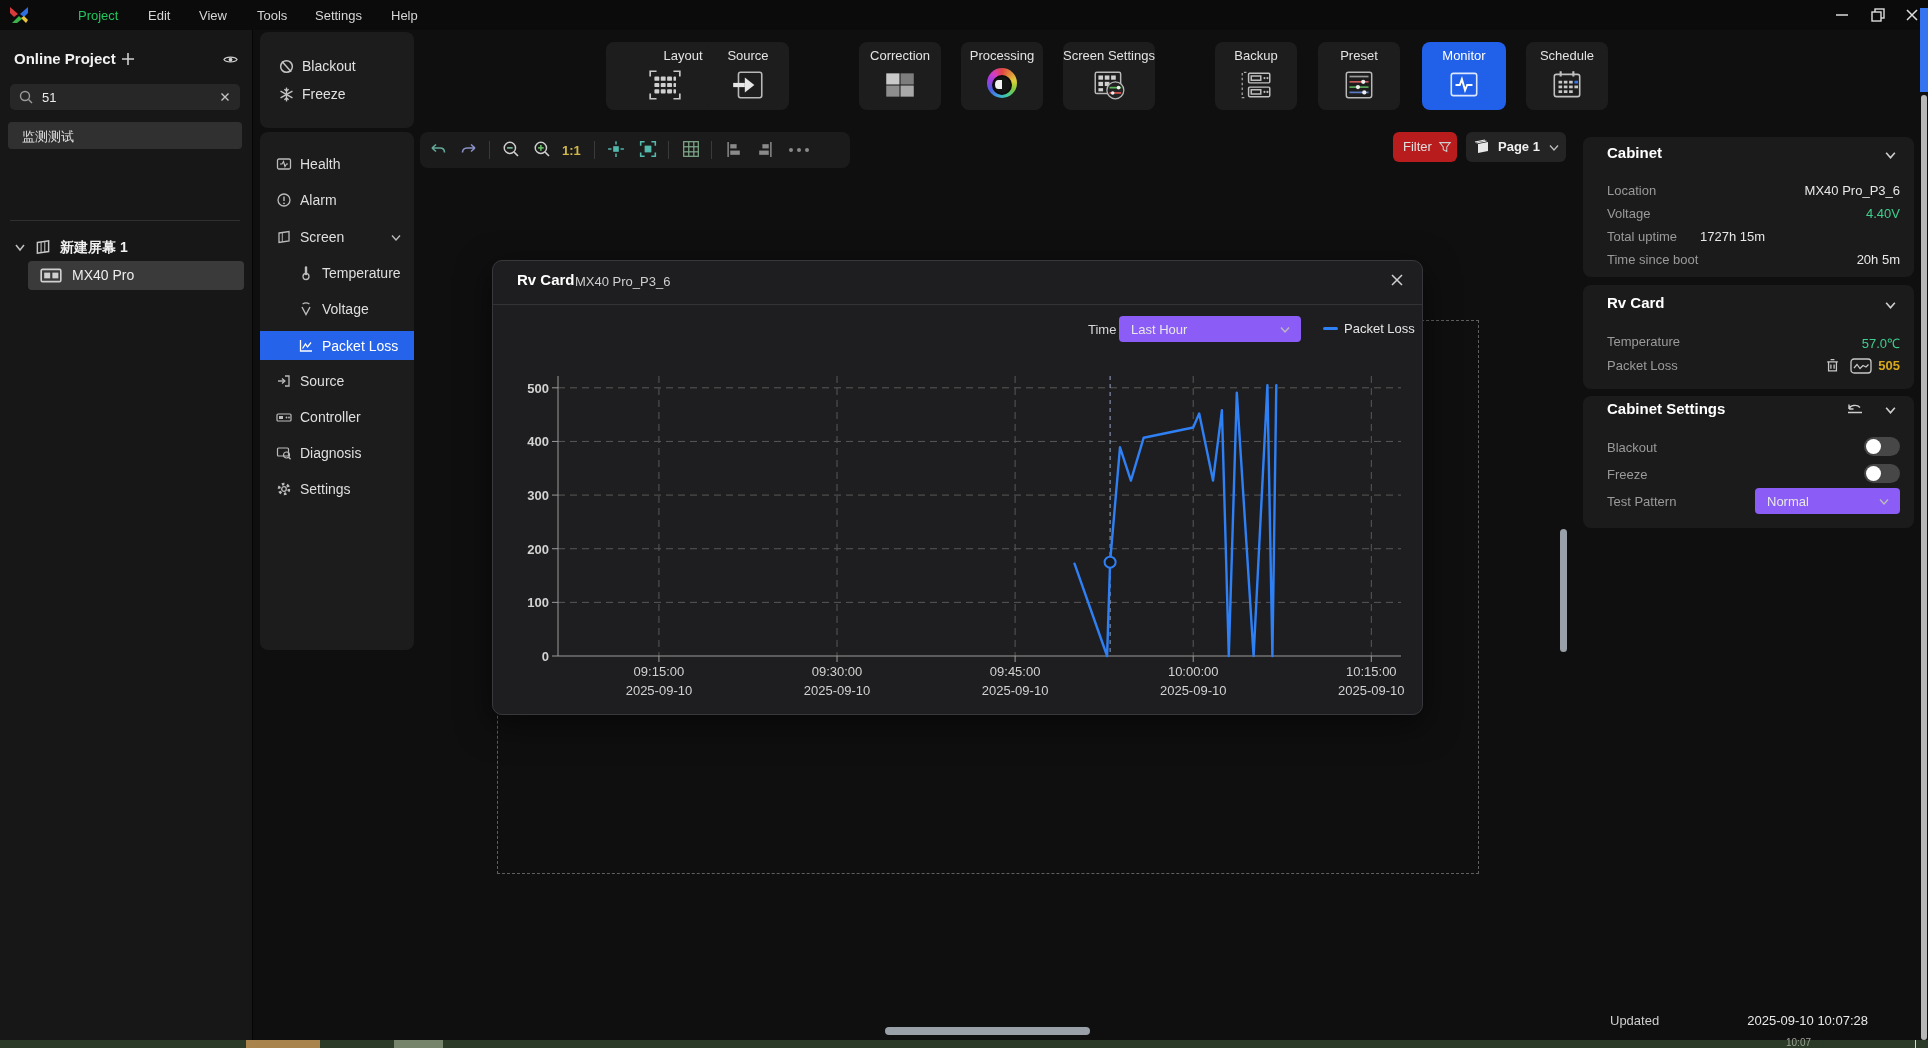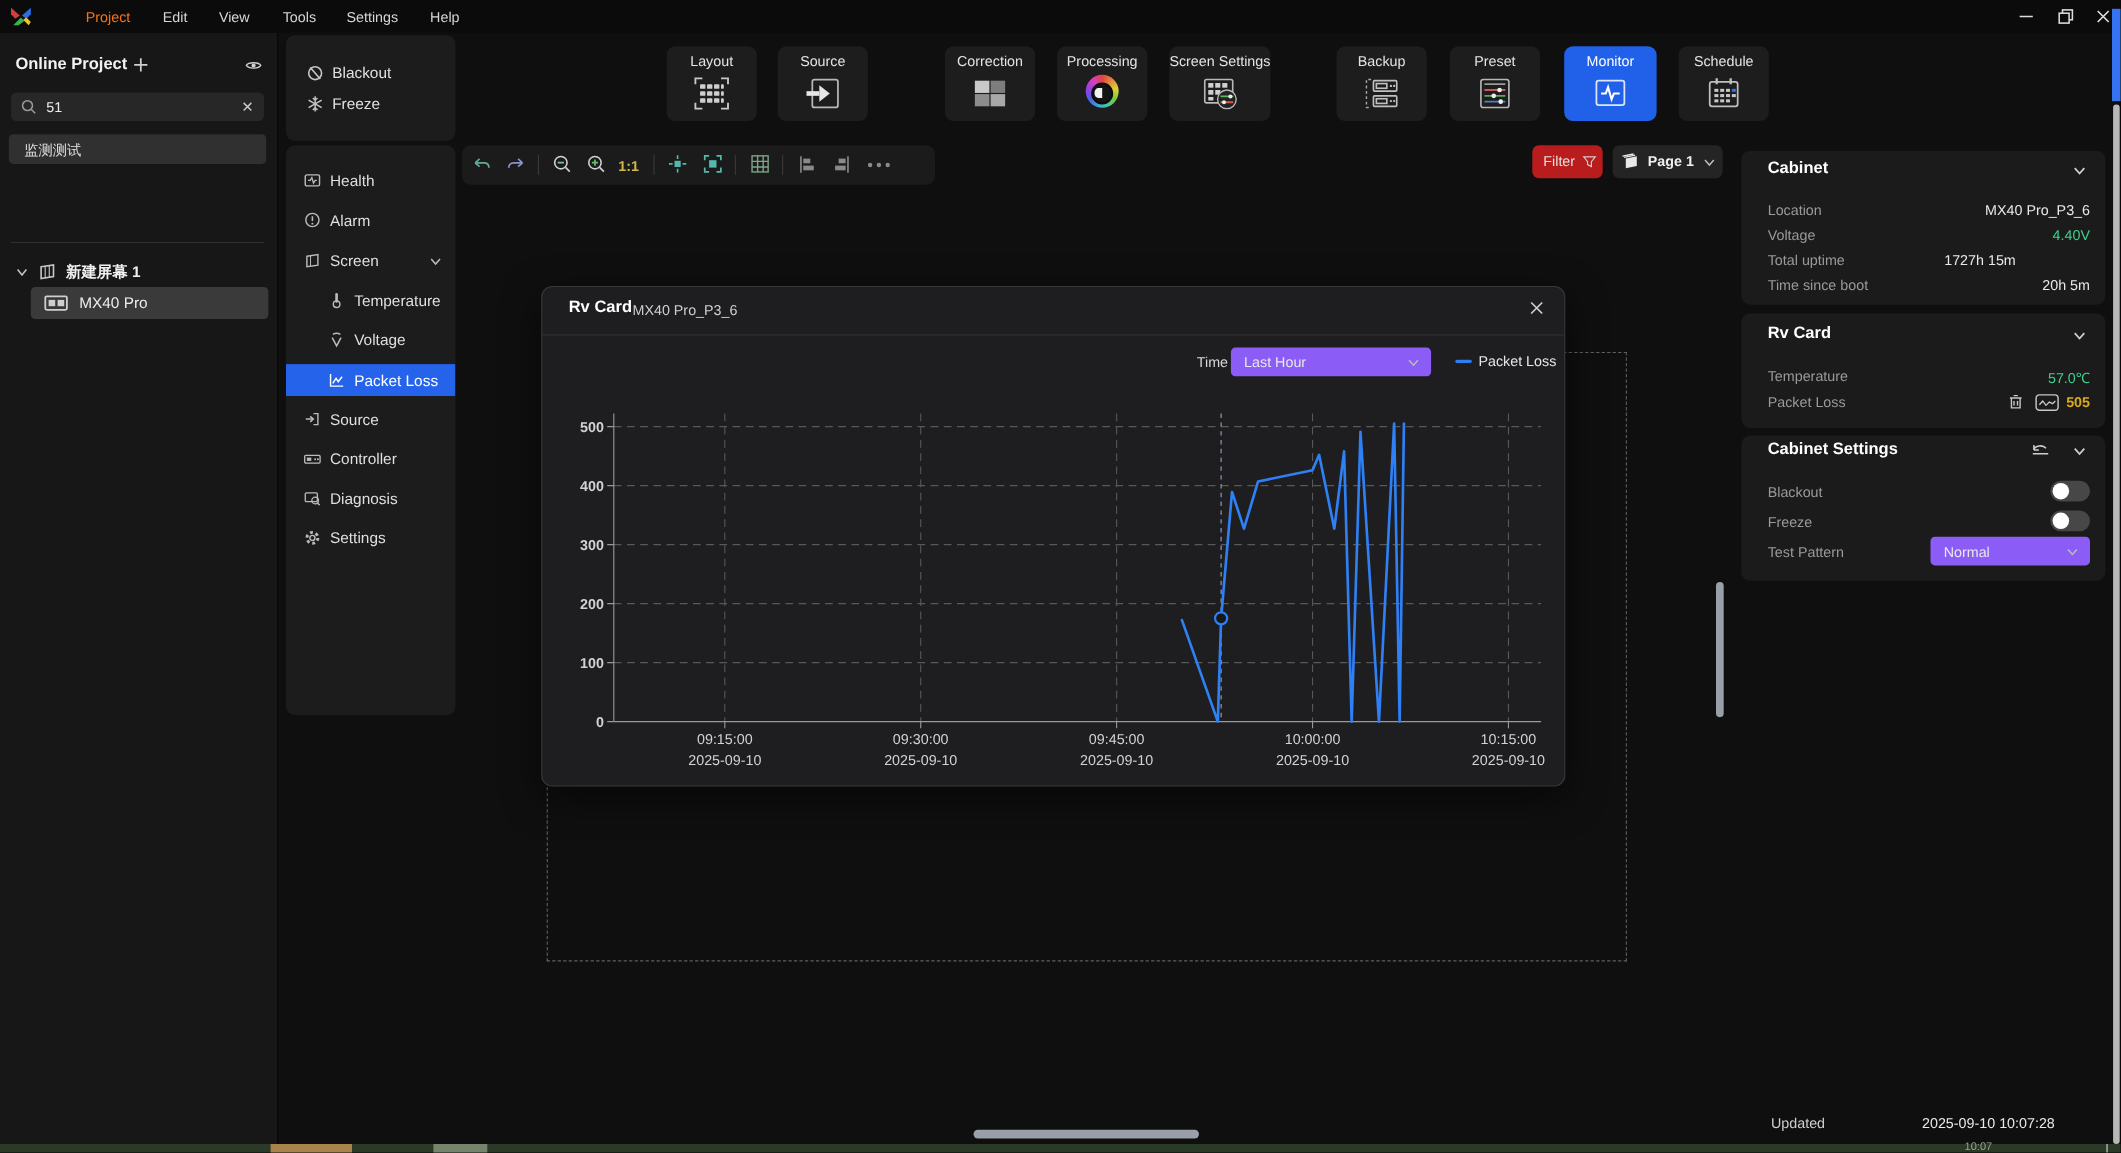"Project" span.txt { color: #f97316 -> #22c55e }
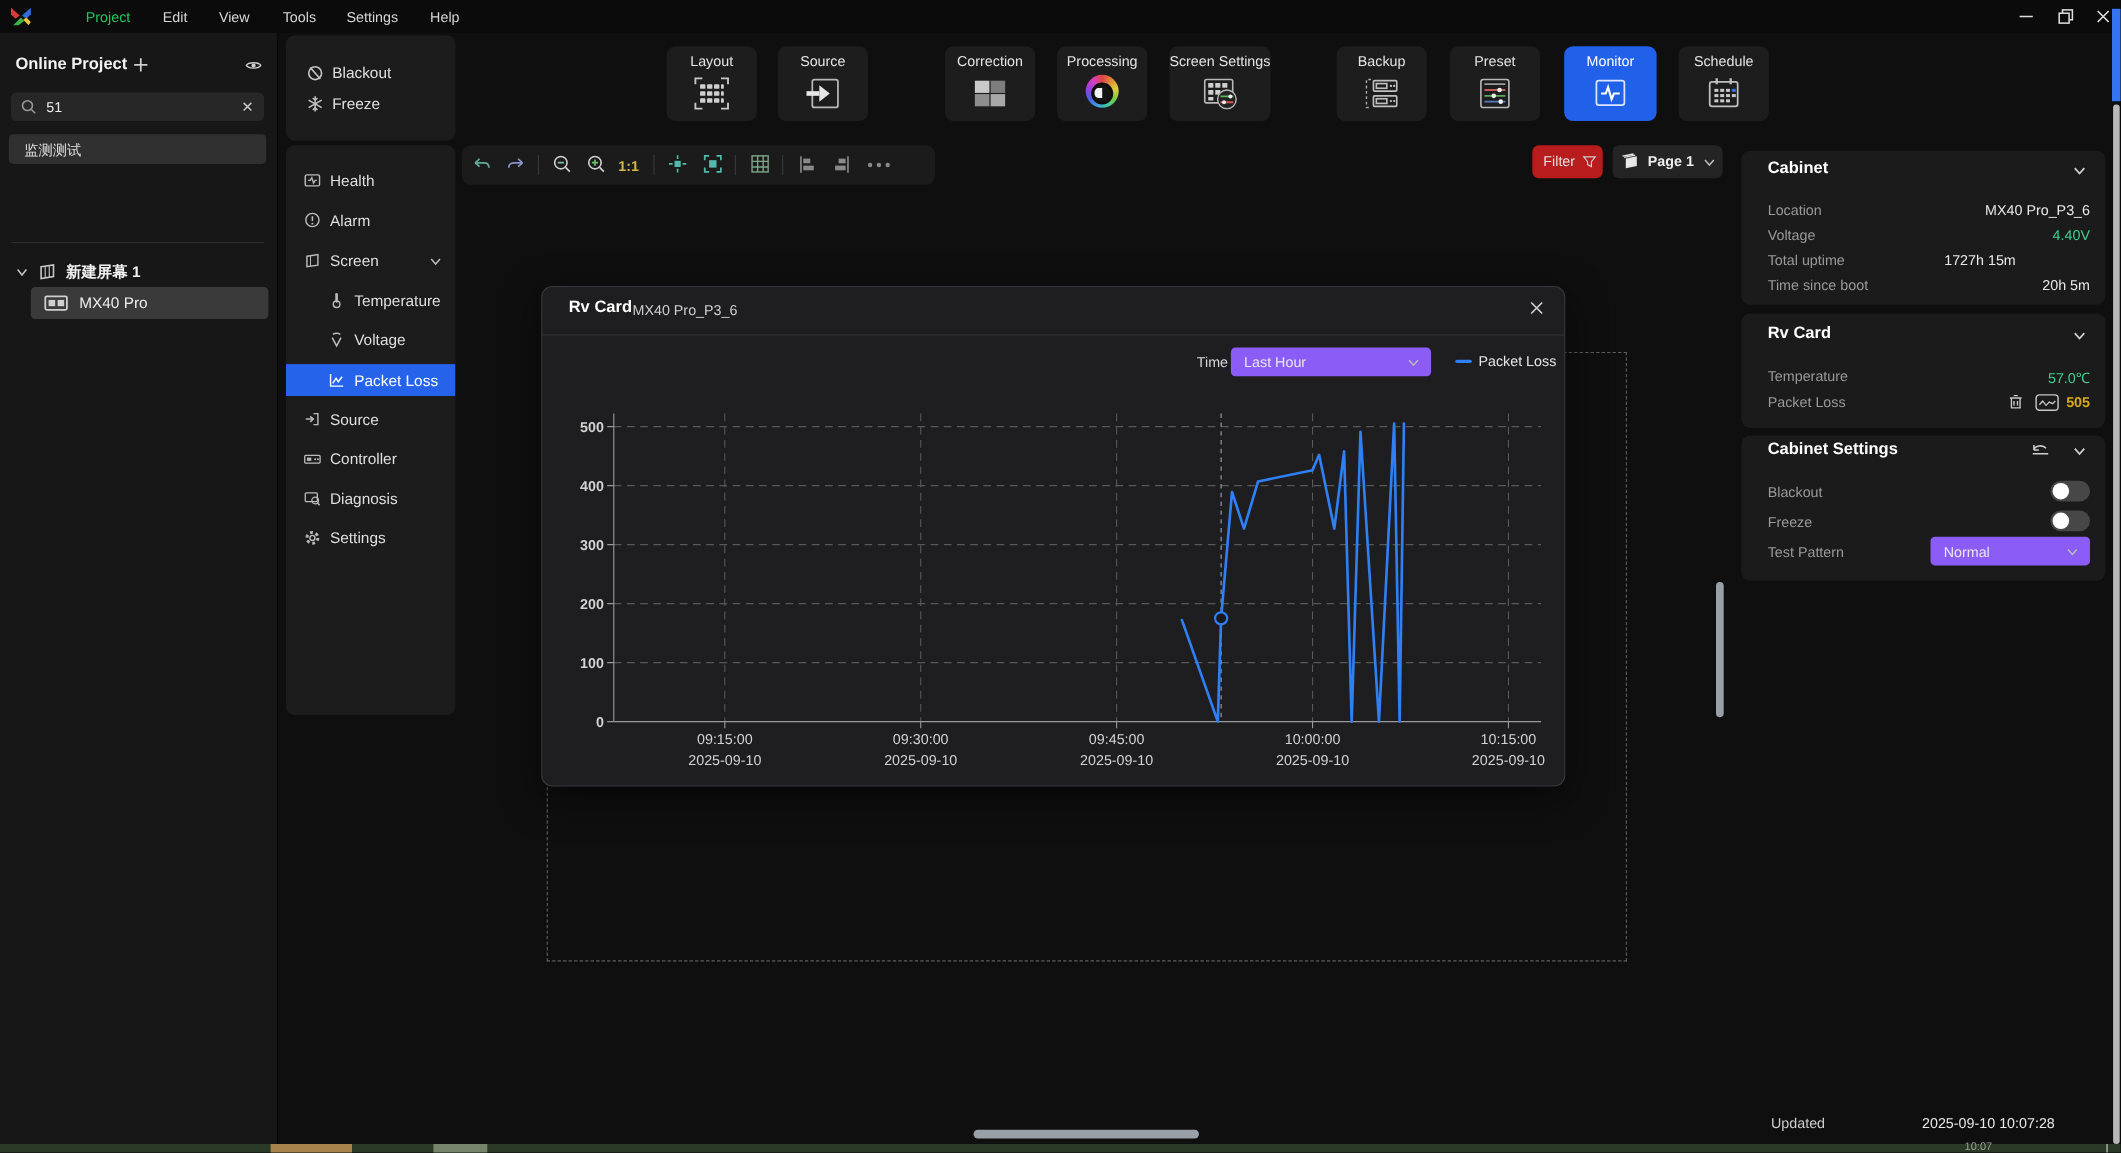"Layout" div.ribbon-btn { padding-left: none -> 36px }
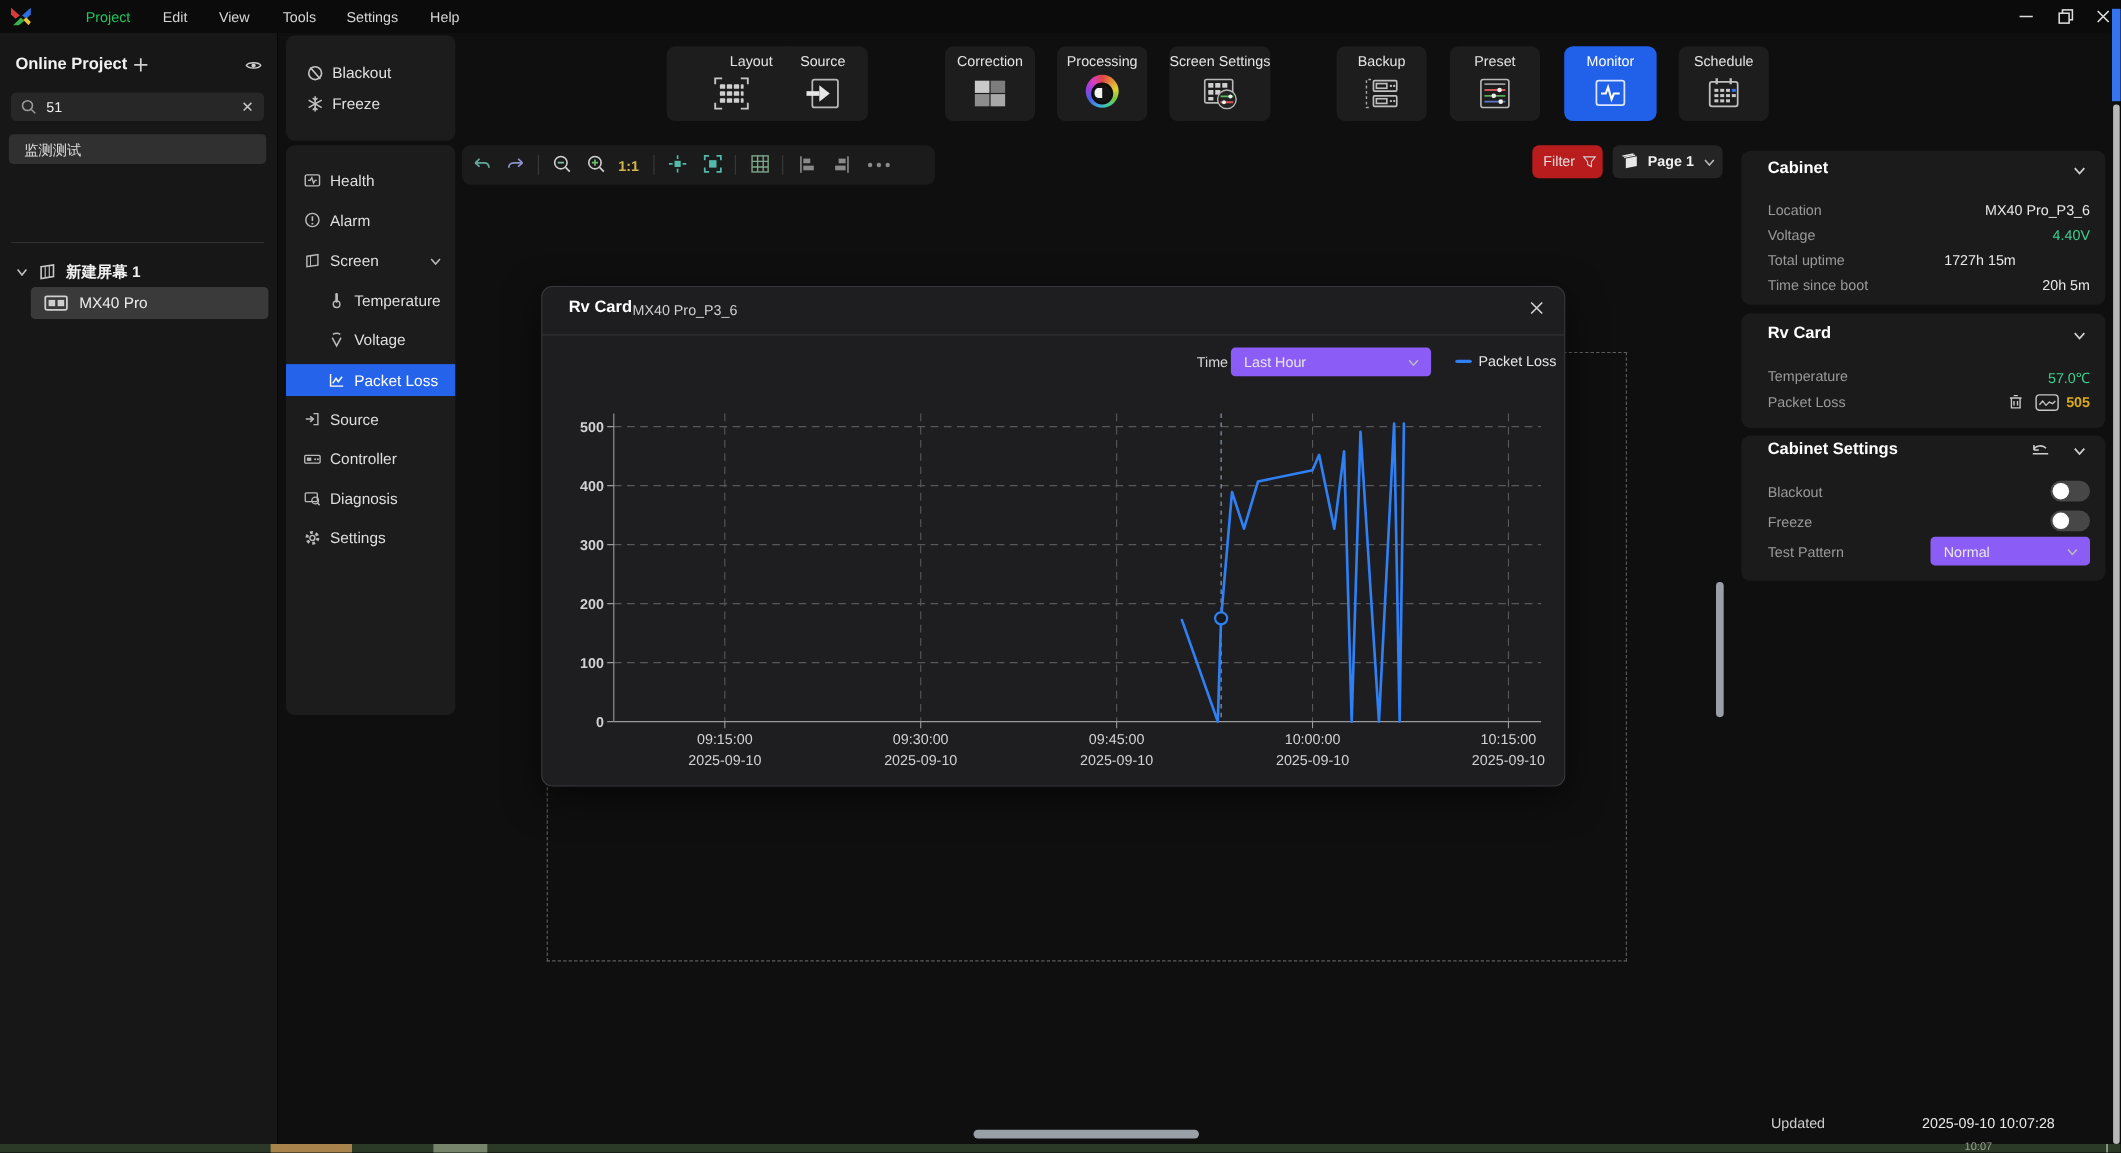"1727h 15m" span.txt { text-align: center -> left }
